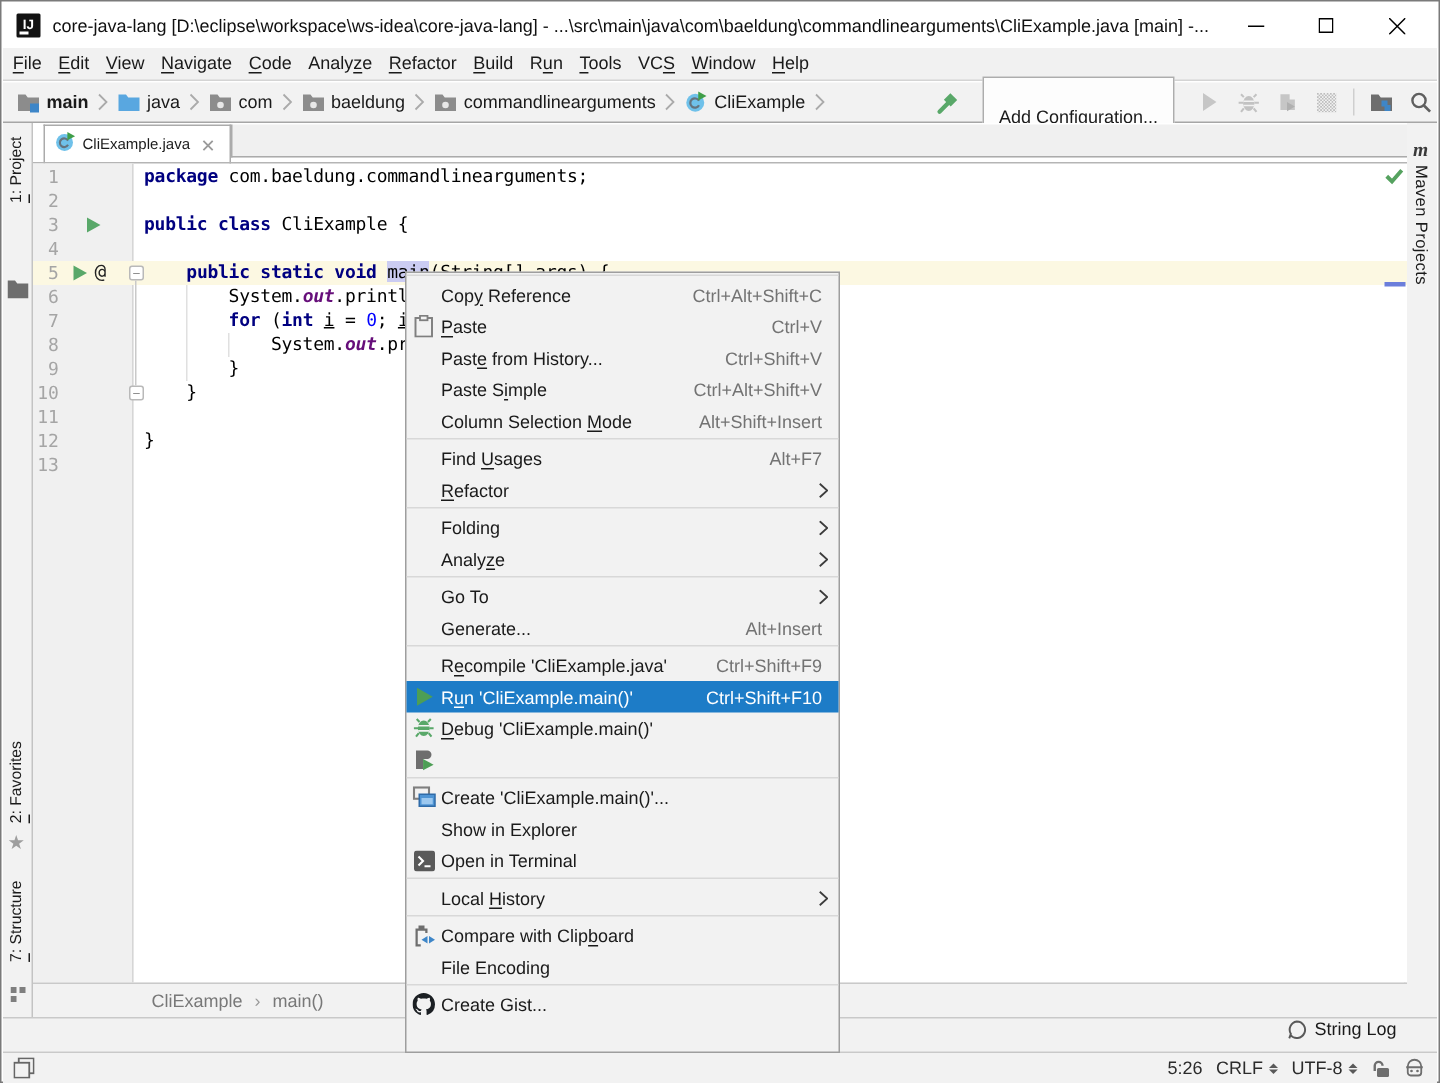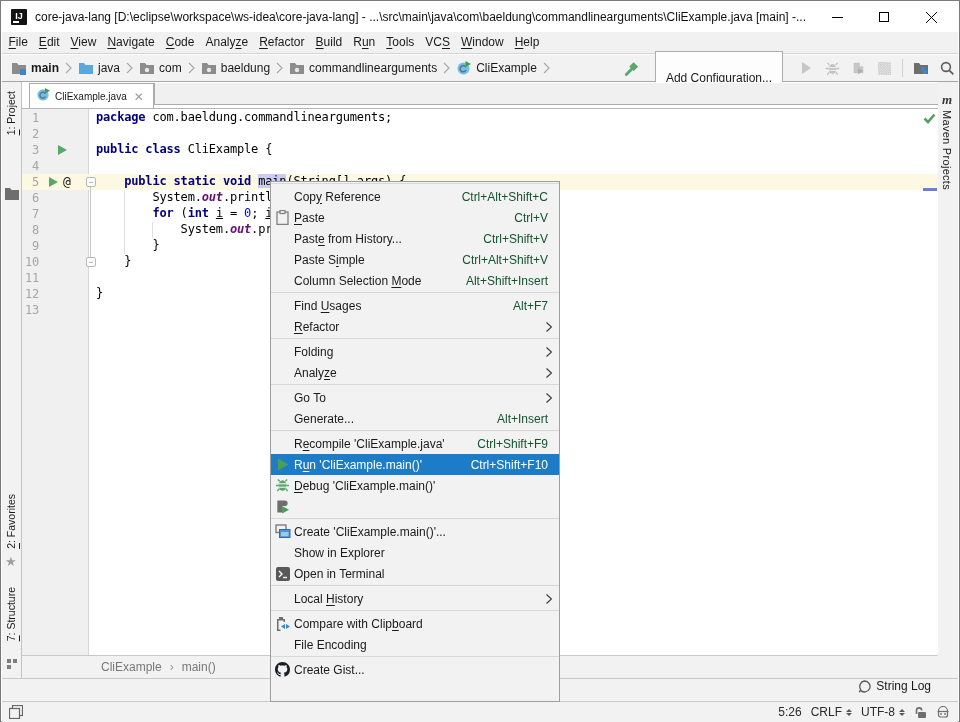"Ctrl+Alt+Shift+C" .mi .mshort { color: #14532d -> #737373 }
